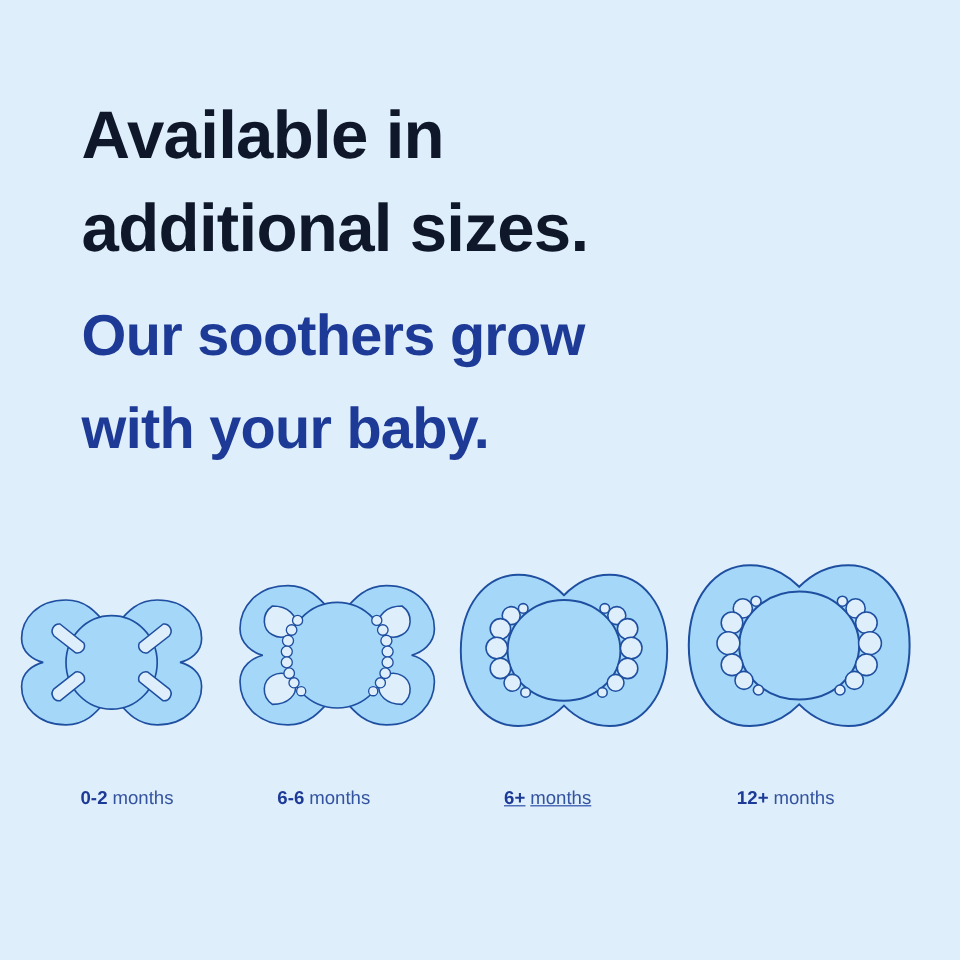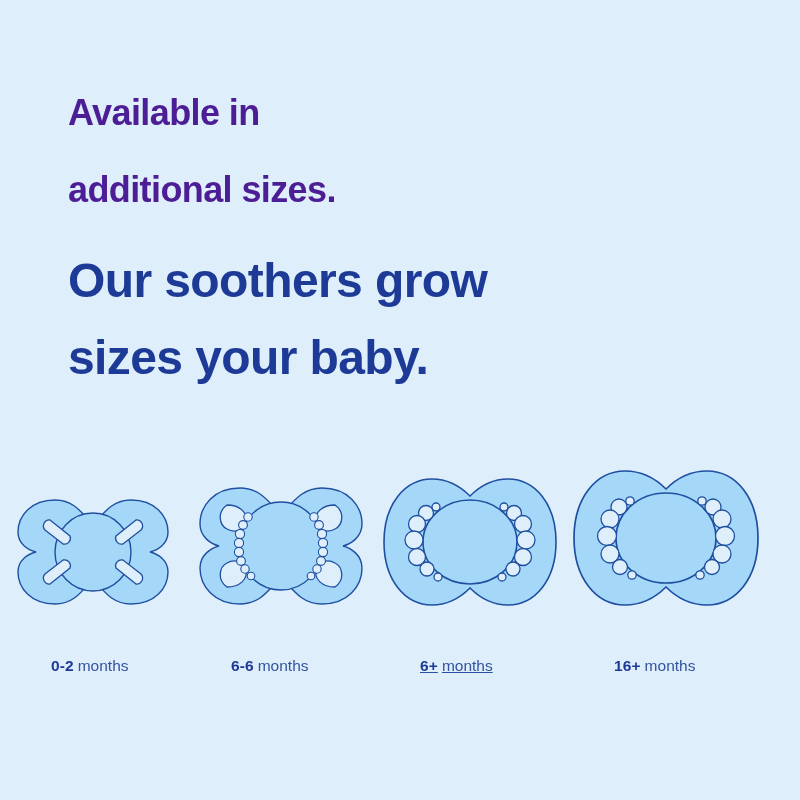"Available in" .headline-light { color: #4c1d95 -> #0f172a; font-size: 36px -> 56px }
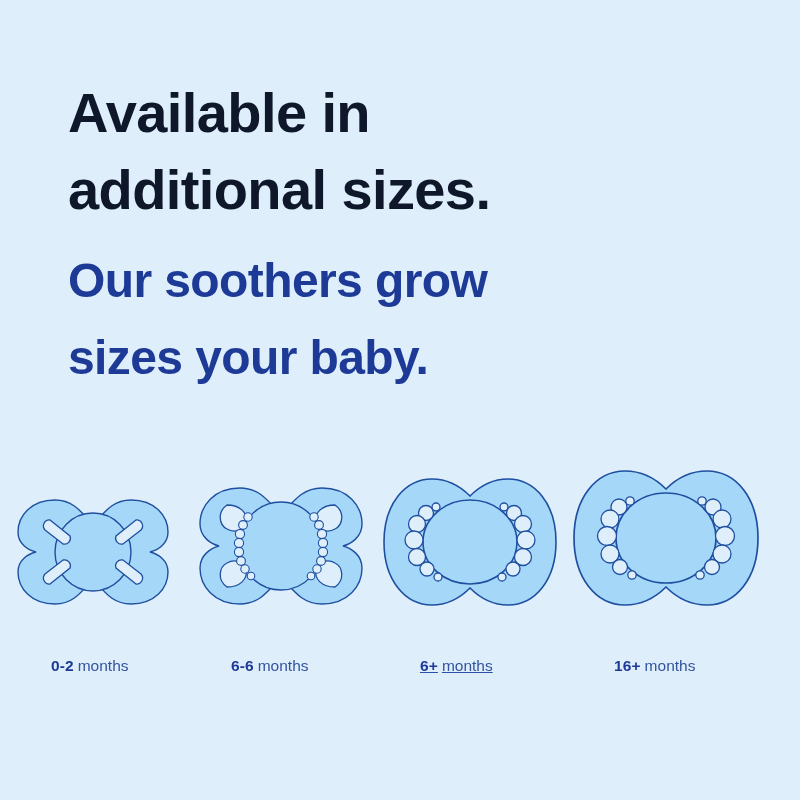"Our soothers grow" h2.headline-dark { text: sizes -> with }
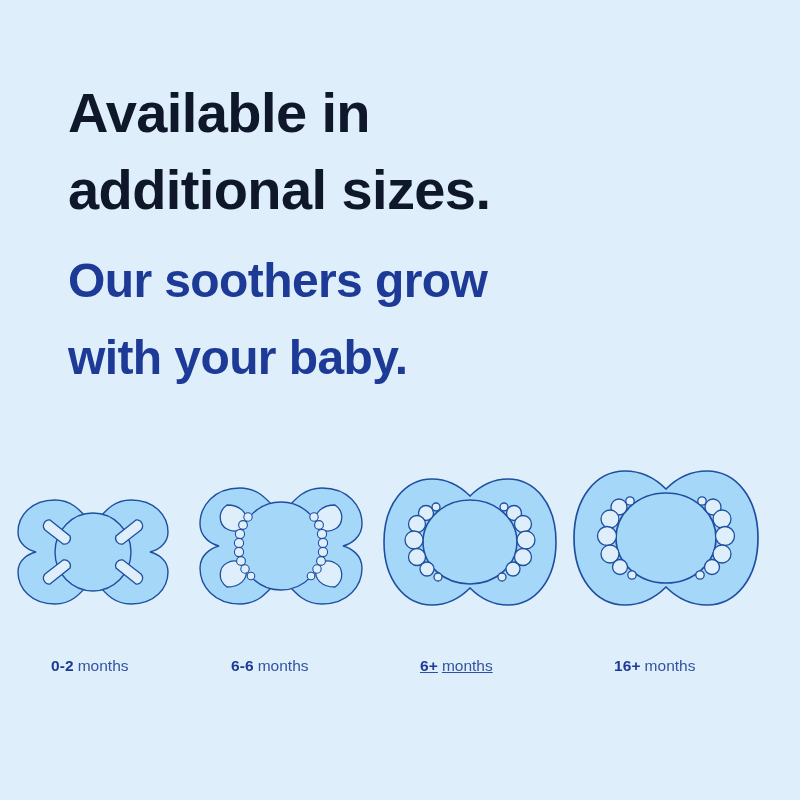"0-2 months" div.size-label { left: 51px -> 67px }
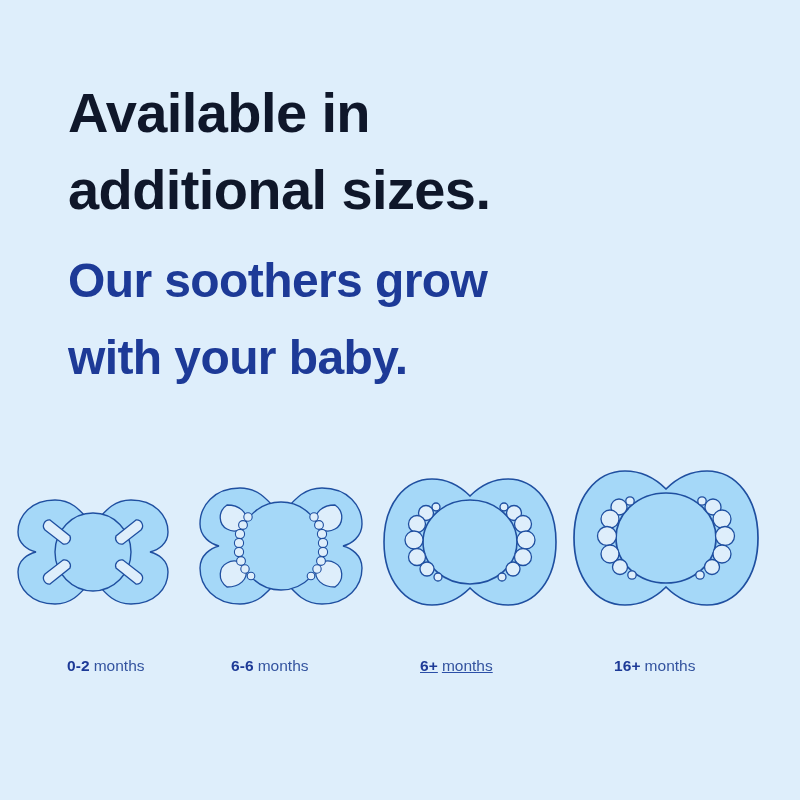"16+" span.age { text: 16+ -> 12+ }
